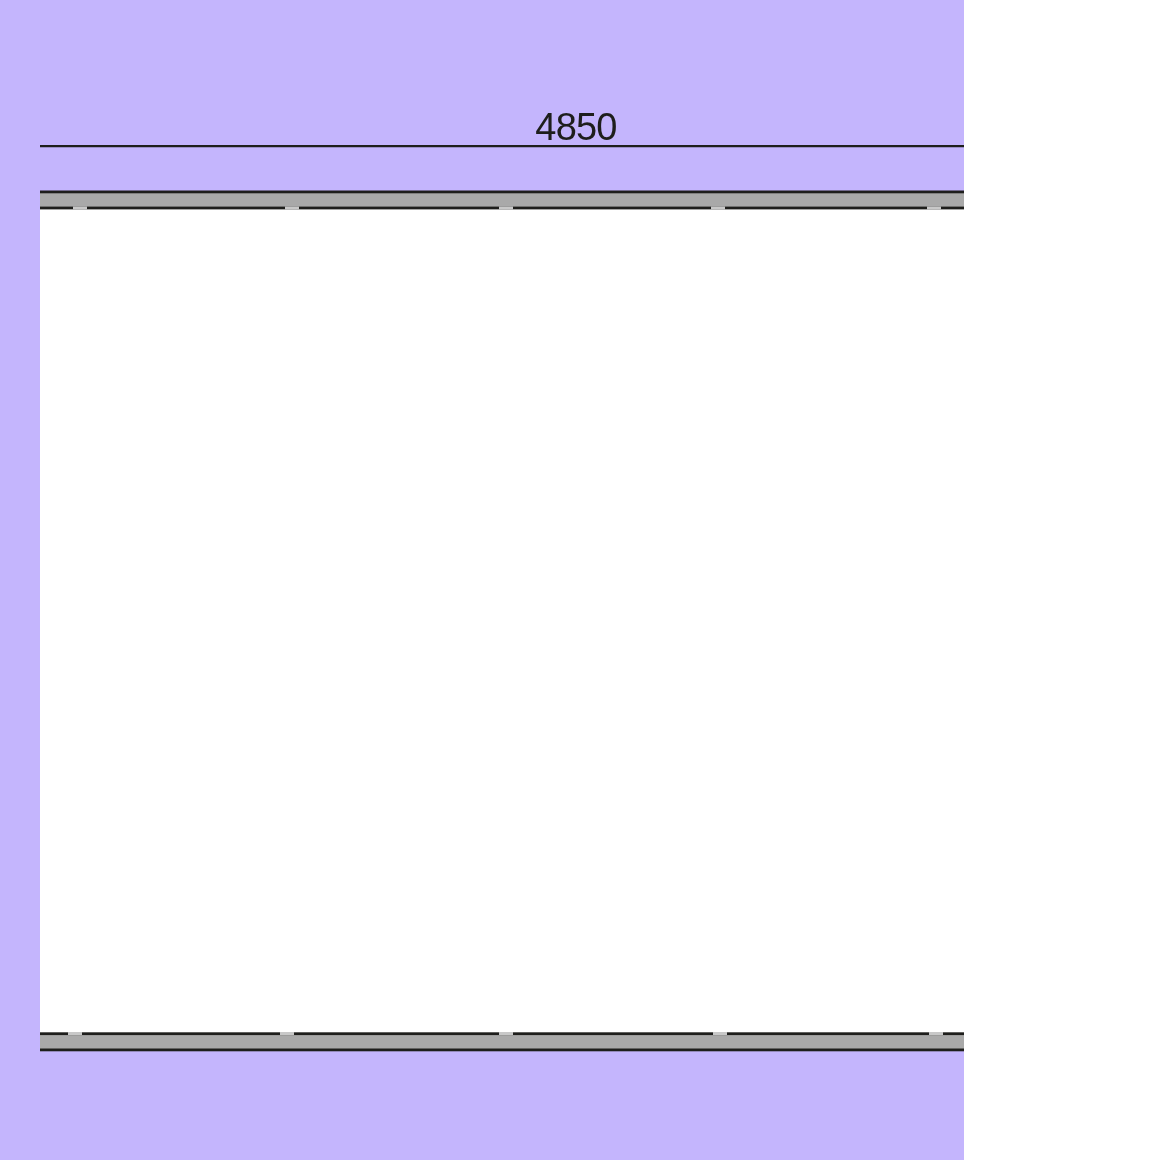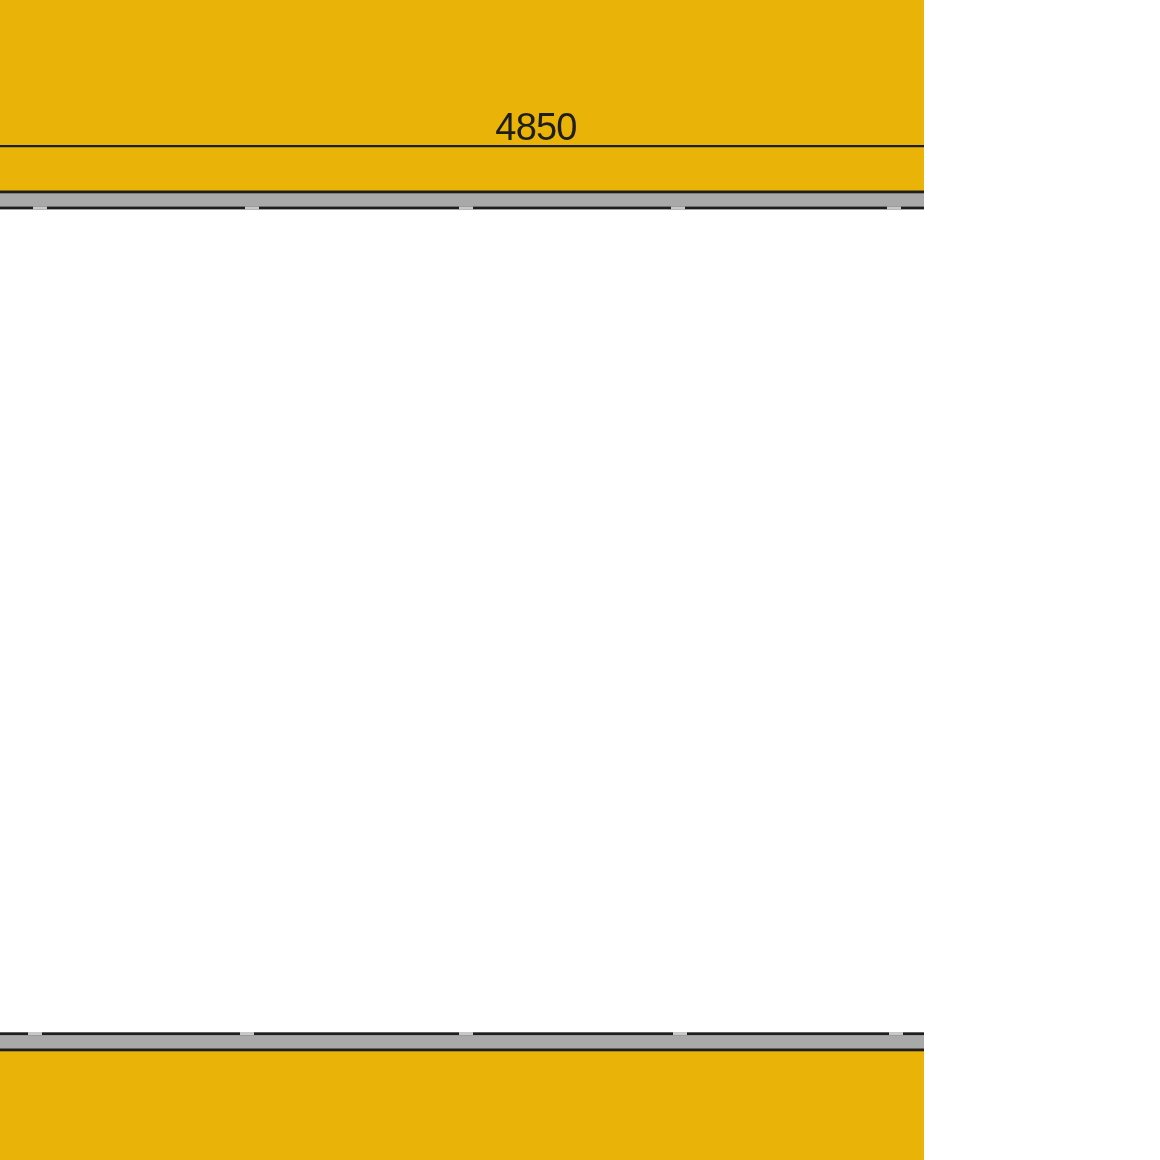"4850" #stage { background: #eab308 -> #c4b5fd; padding-left: none -> 40px }
